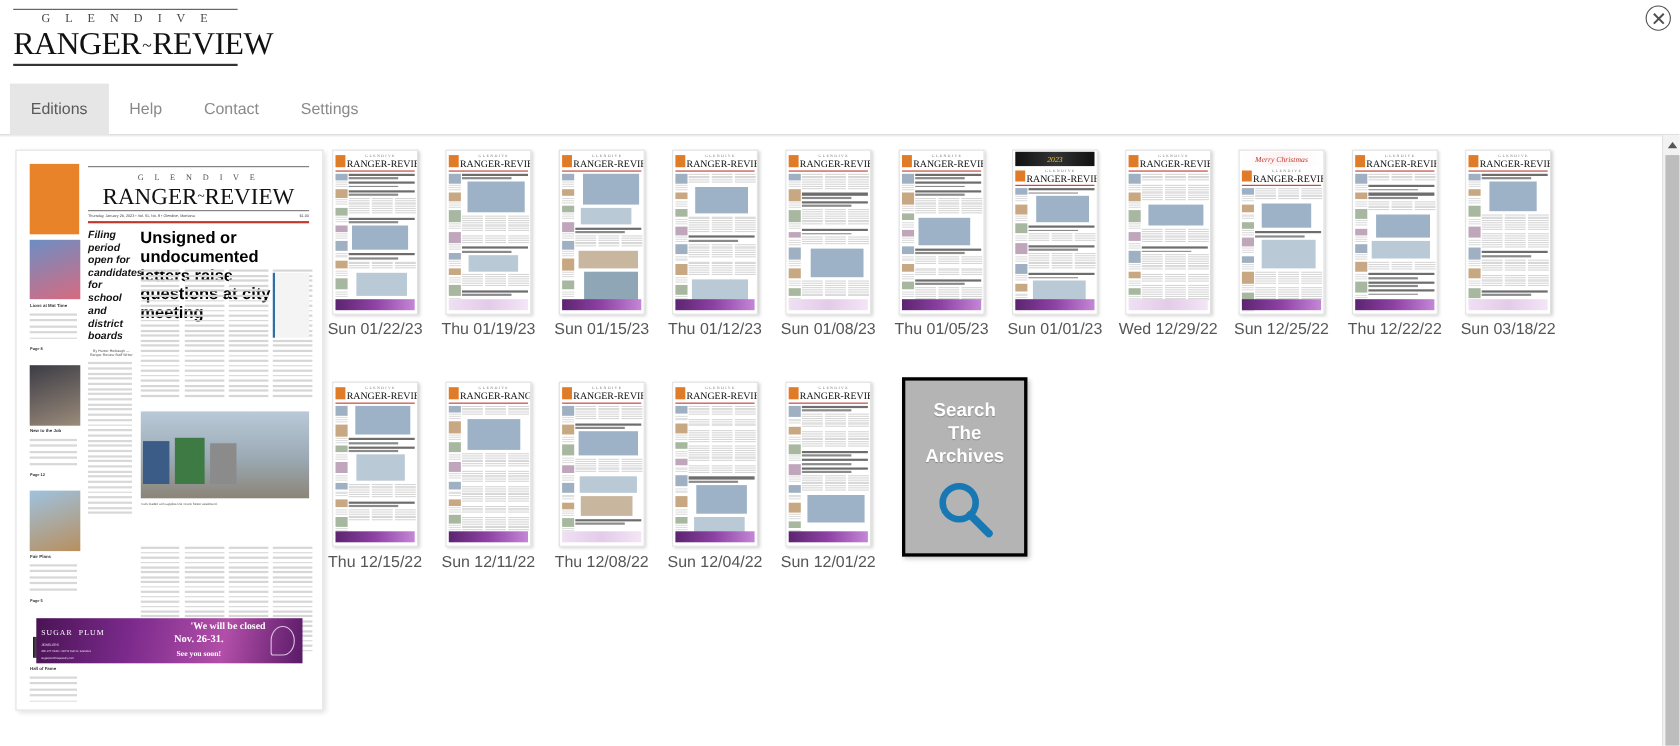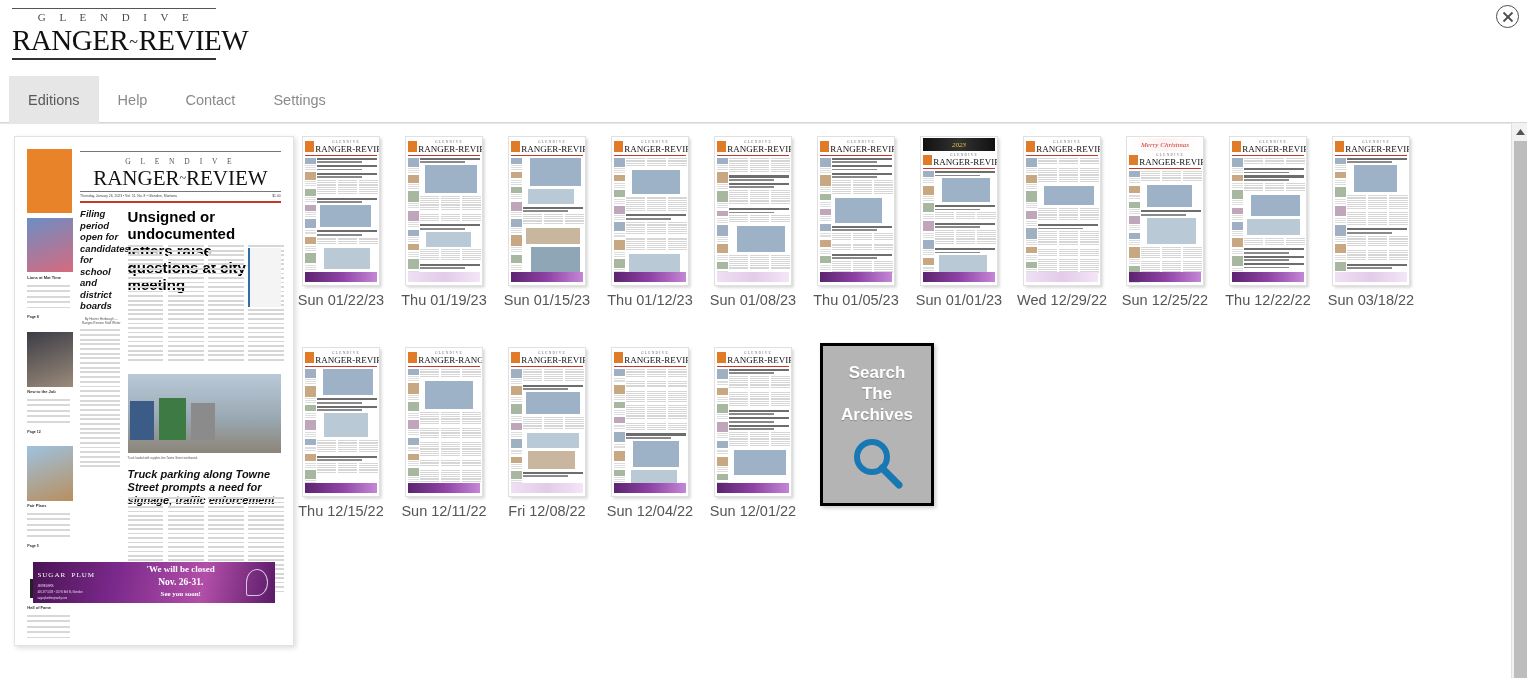"Truck parking along Towne Street" div { html: <div>Truck parking along Towne Street prompts a need for signage, traffic enforcement</div> -> none }
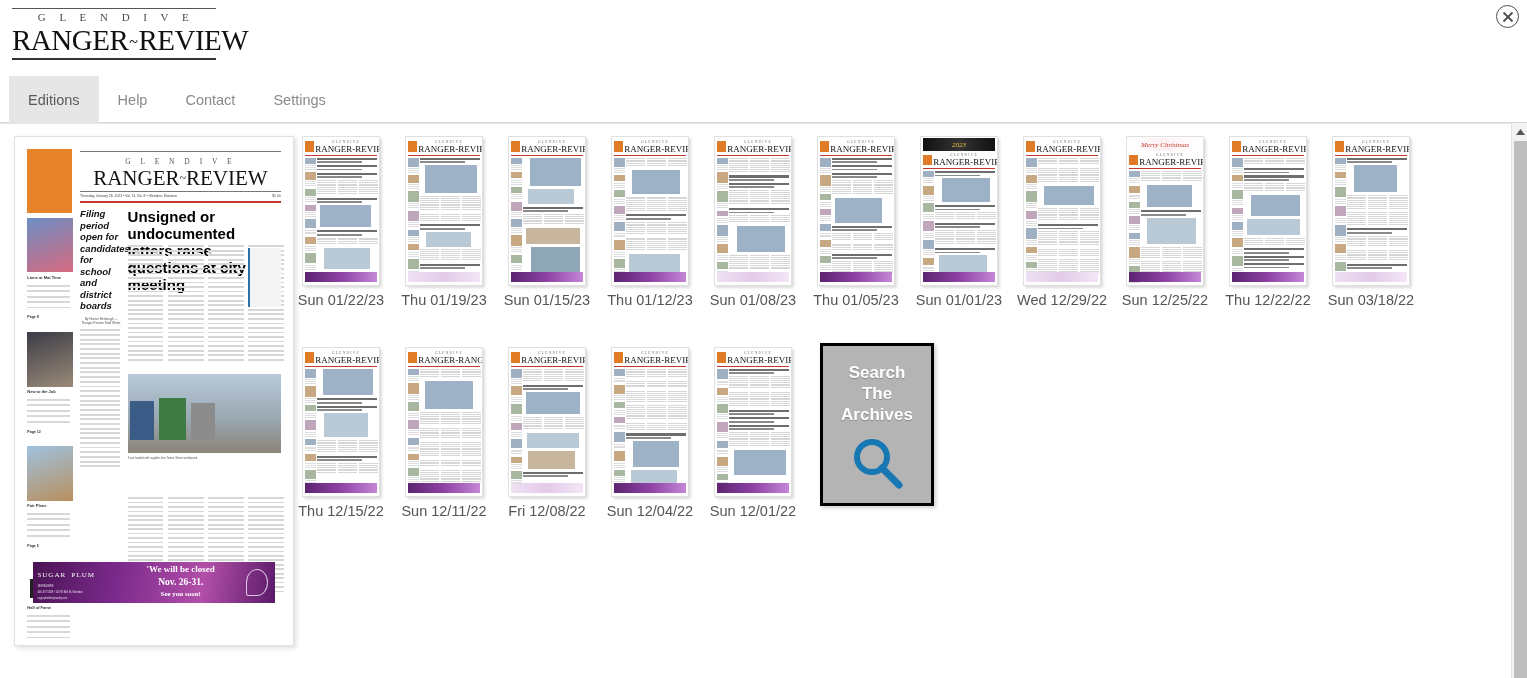"Fri 12/08/22" div.thumb-label { text: Fri -> Thu }
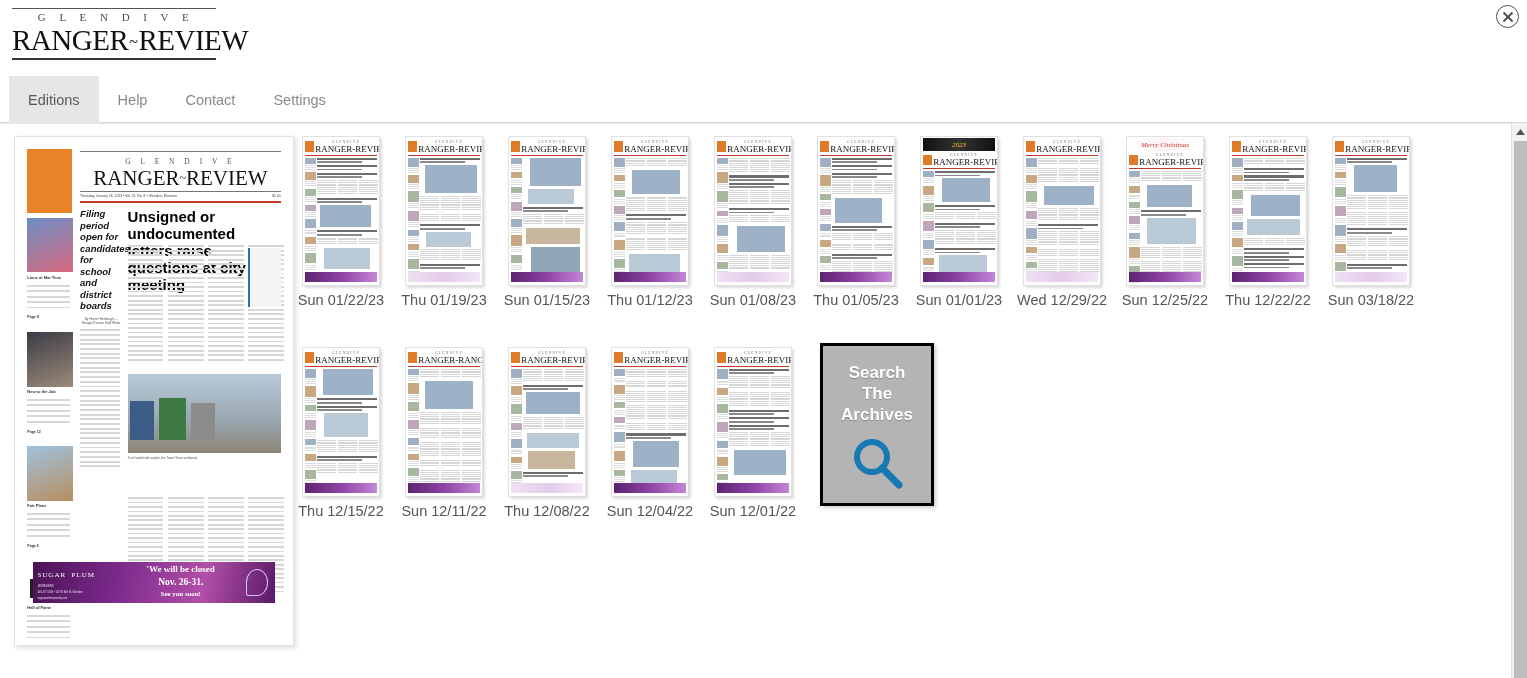"'We will be closed" div { text-align: center -> right }
